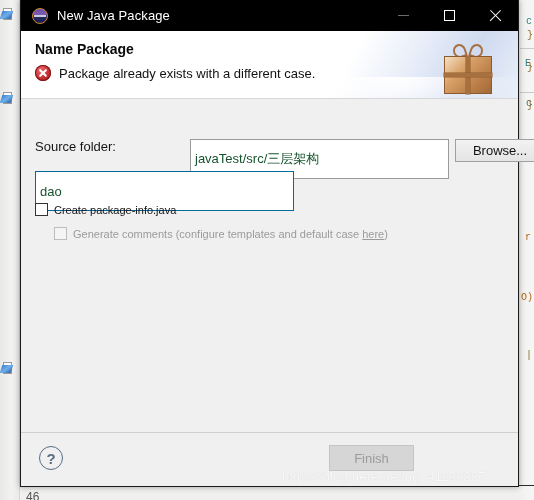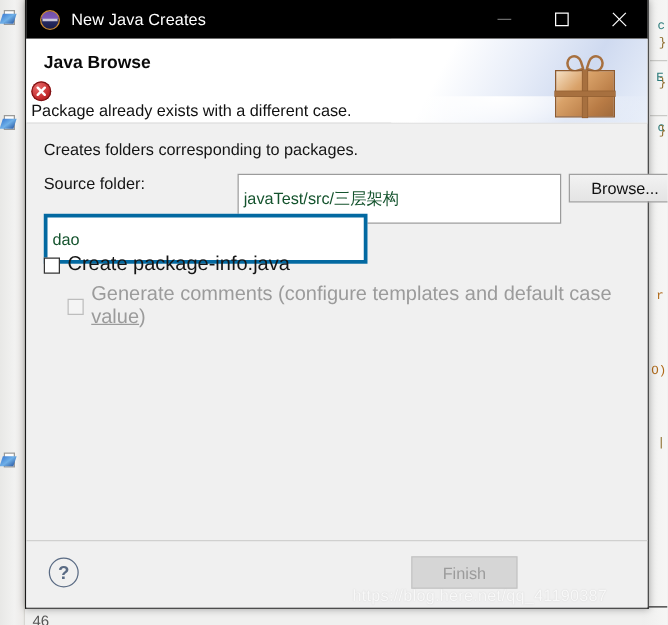"New Java Creates" span { text: Creates -> Package }
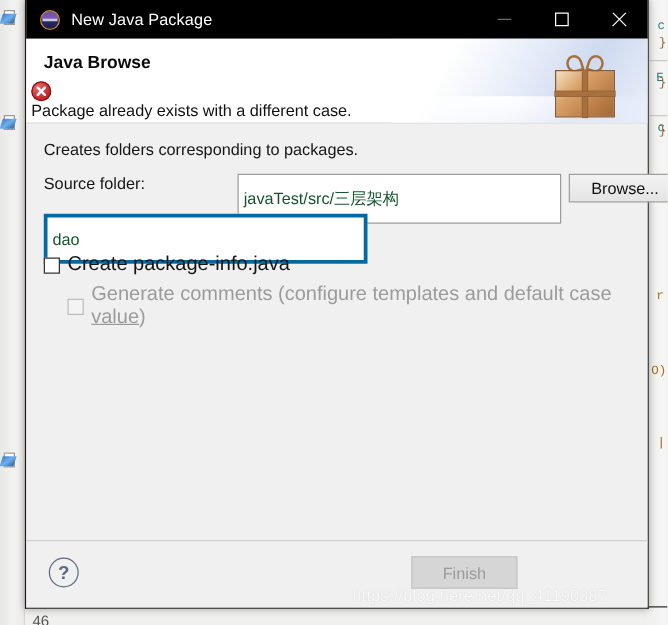"Java Browse" div { text: Java Browse -> Name Package }
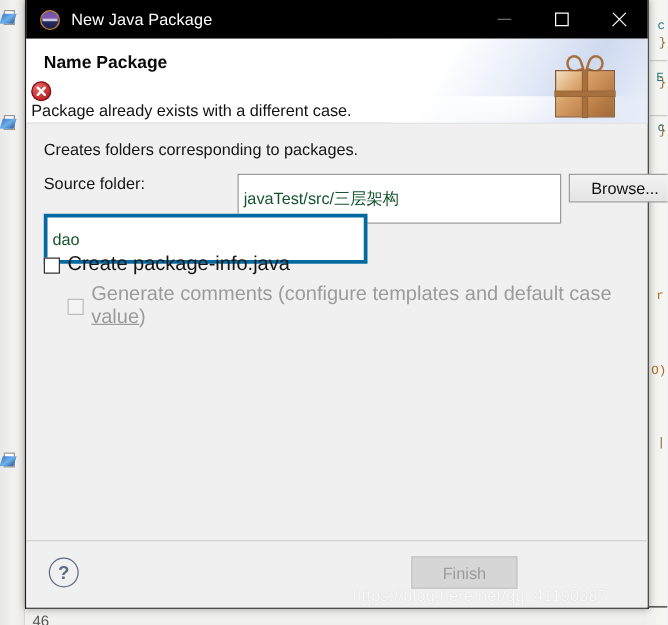"Package already exists with a" #header-msg-row { align-items: flex-start -> flex-end; flex-direction: column -> none; left: 4px -> 14px }
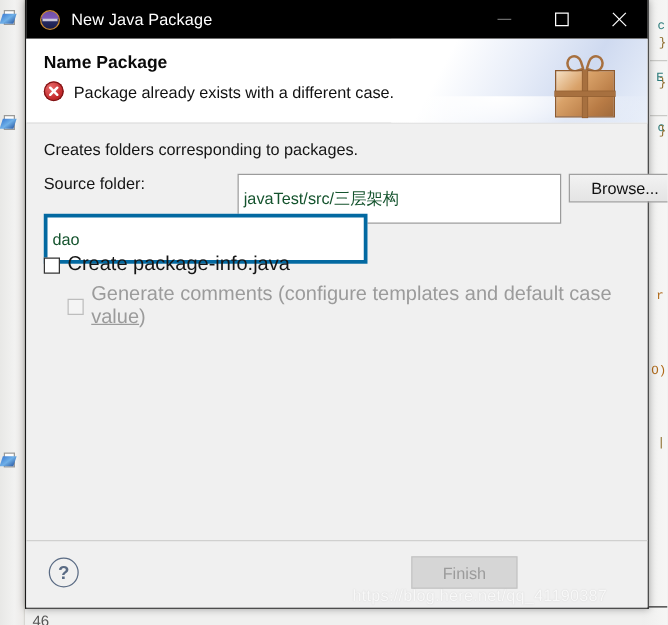"Creates folders corresponding to" div { html: <div>Creates folders corresponding to packages.</div> -> none }
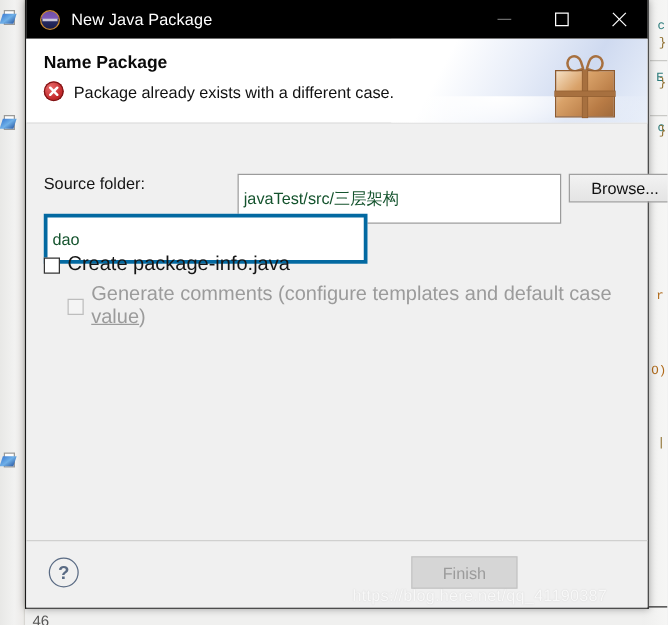"dao" #field-name { border: 3px solid #0369a1 -> 1px solid #0369a1 }
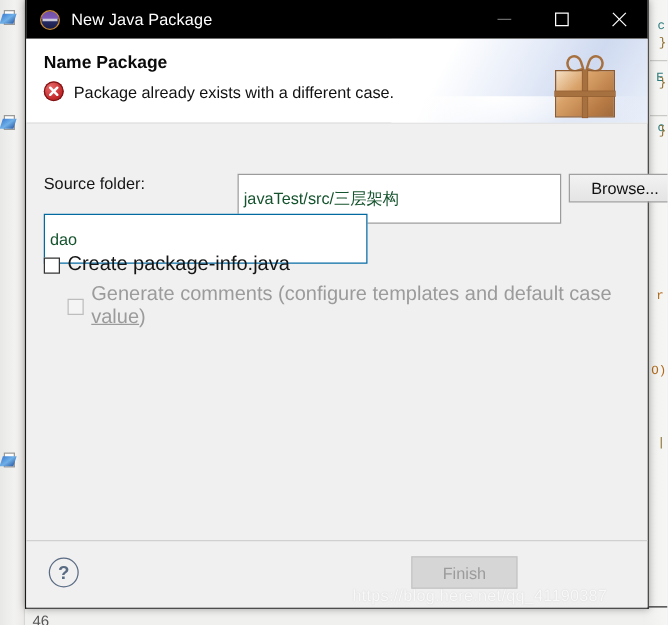"Create package-info.java" .cblabel { font-size: 16px -> 11px }
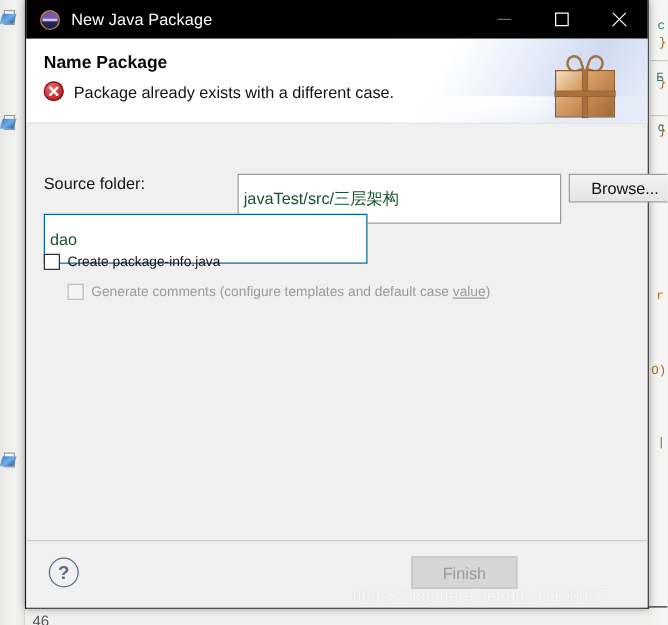"value" span.inline-link { text: value -> here }
